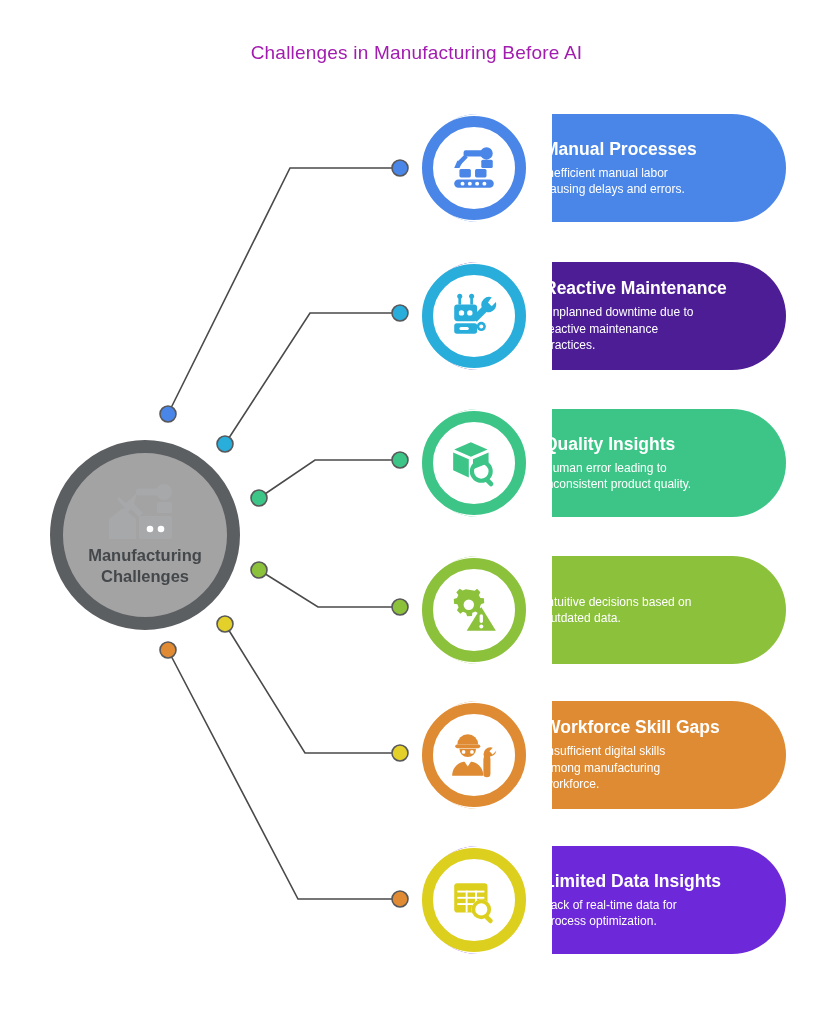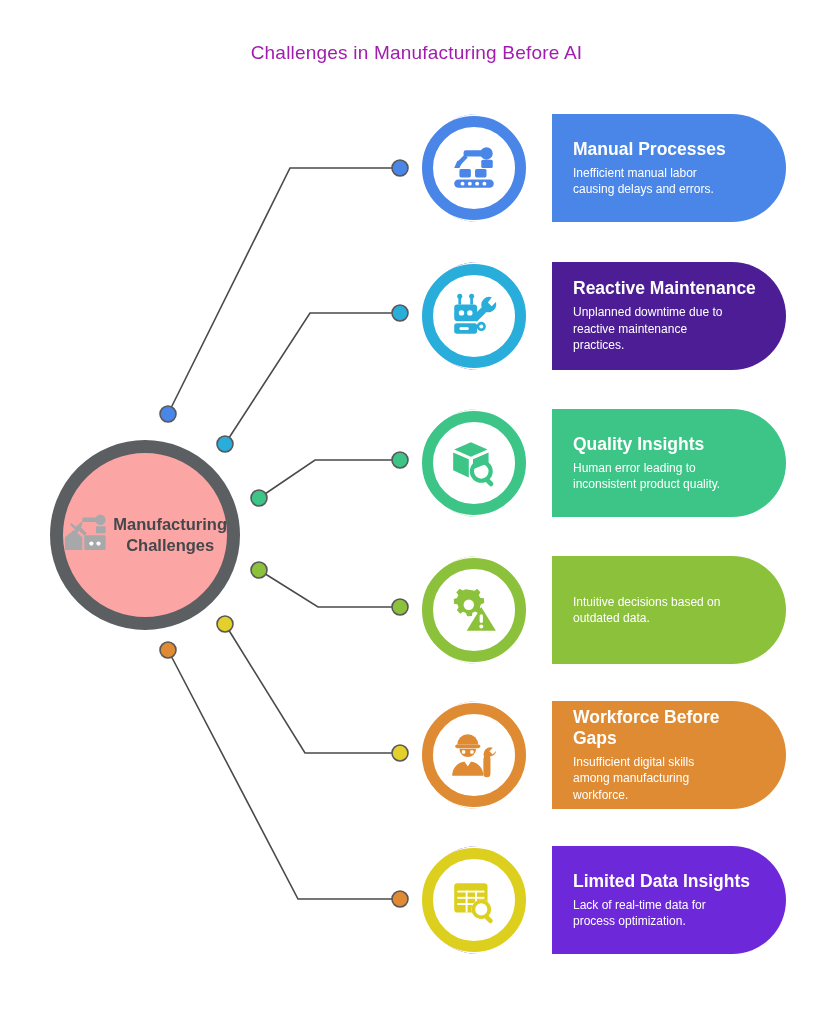"Manual Processes" .card-body { margin-left: 29px -> none }
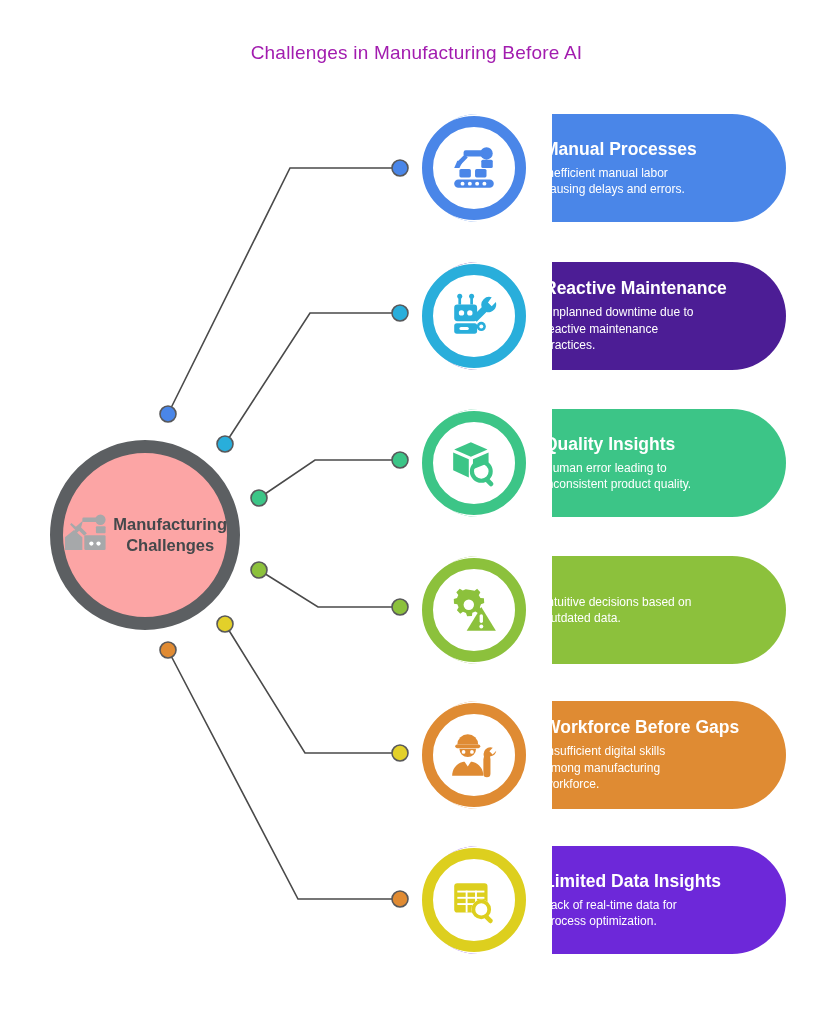"Manufacturing" .hub { background: #fca5a5 -> #a3a3a3; flex-direction: row -> column }
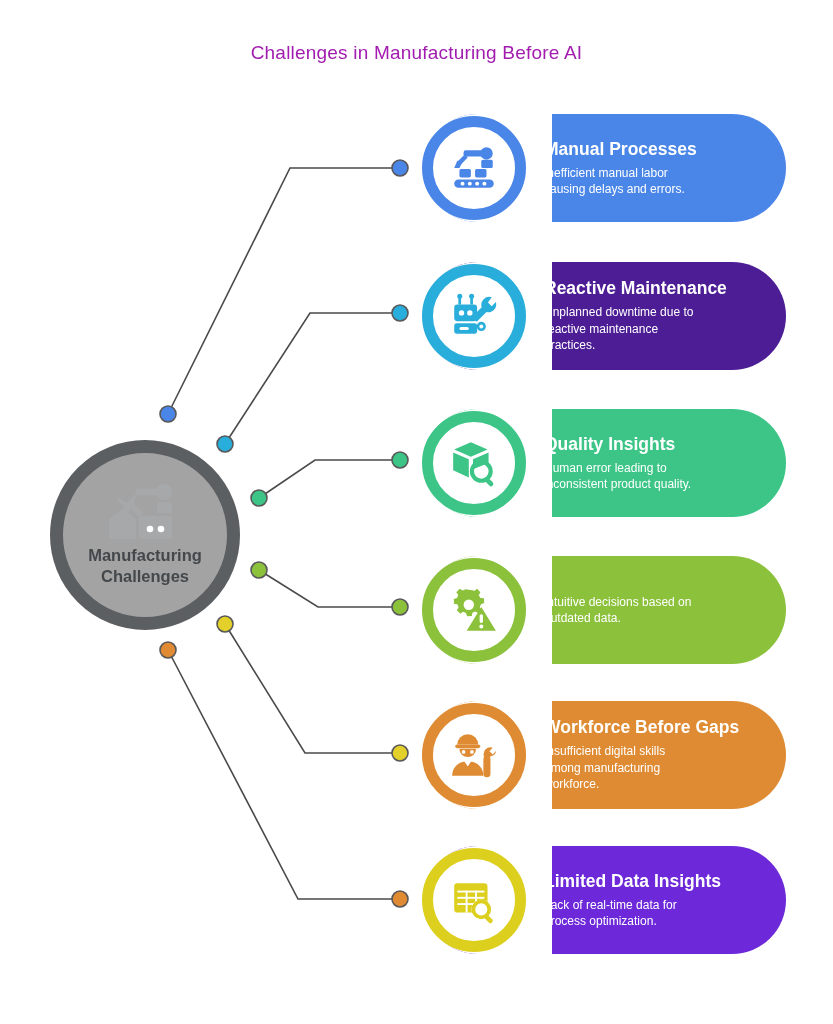"Workforce Before Gaps" div.card-title { text: Before -> Skill }
